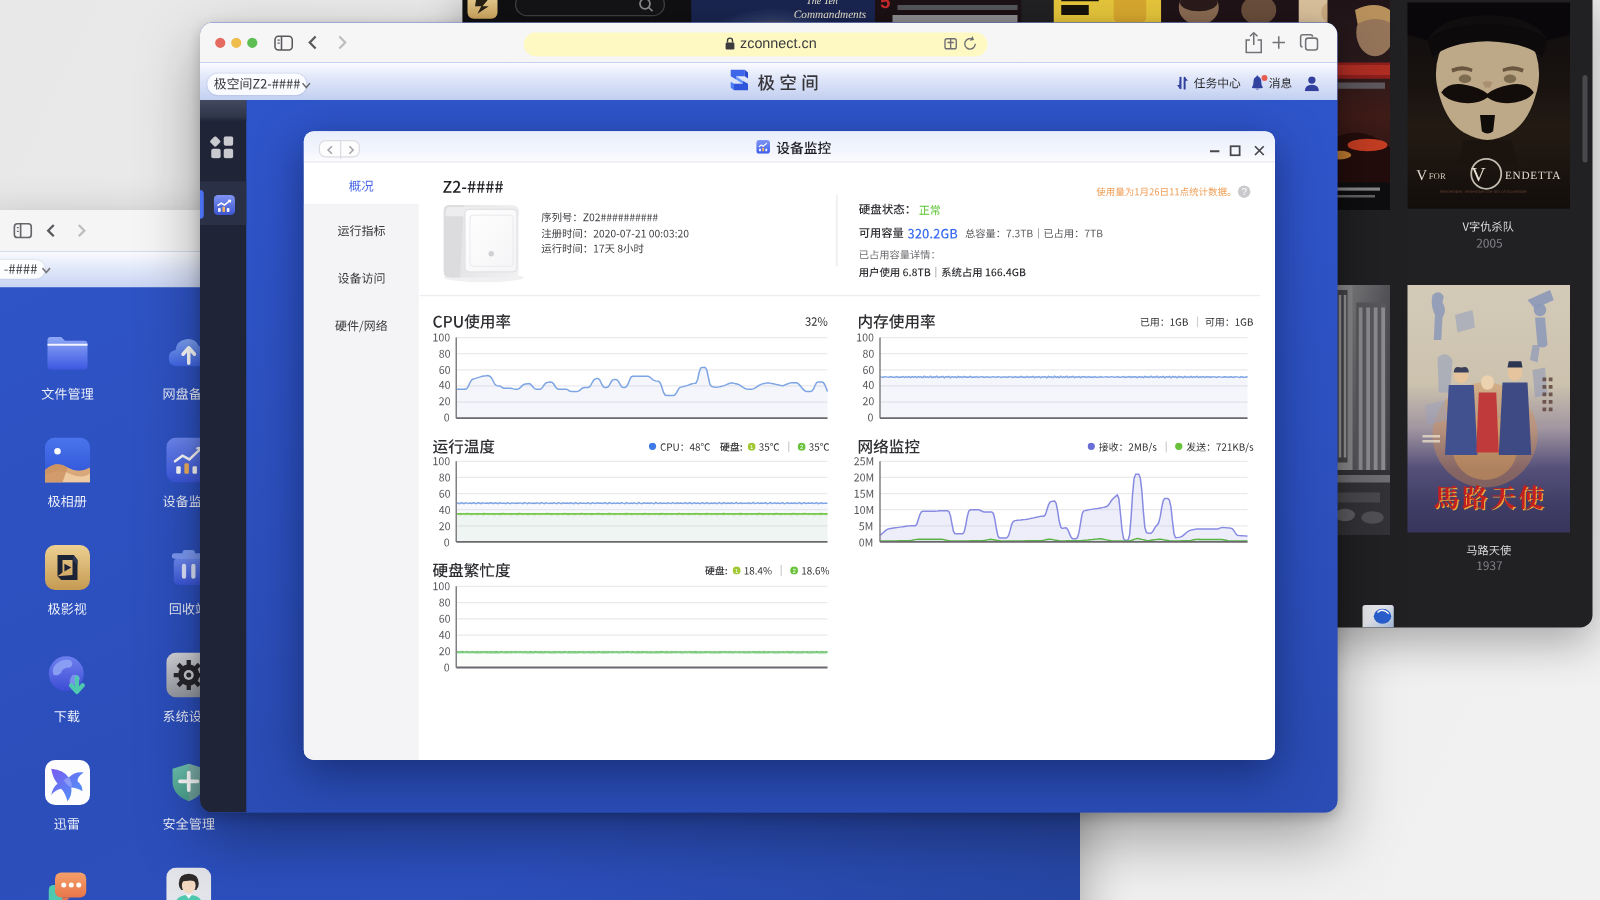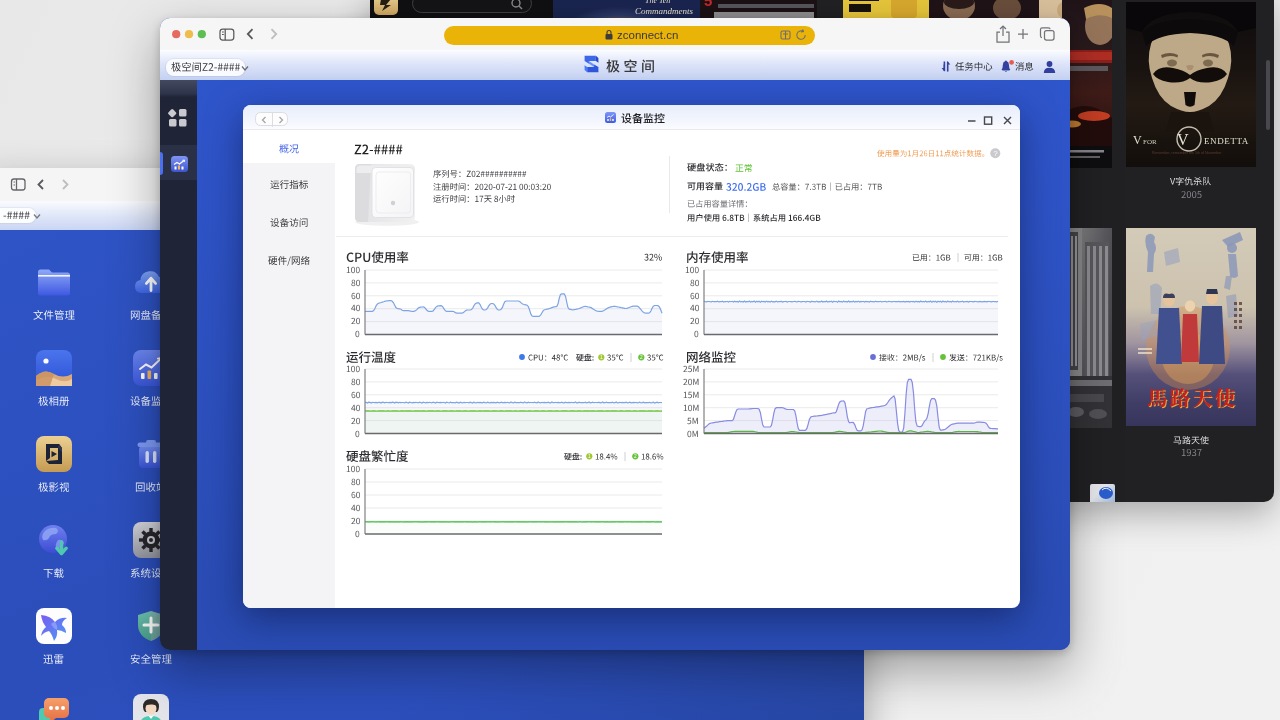"zconnect.cn" div.abs { background: #eab308 -> #fef9c3; left: 284px -> 259px }
